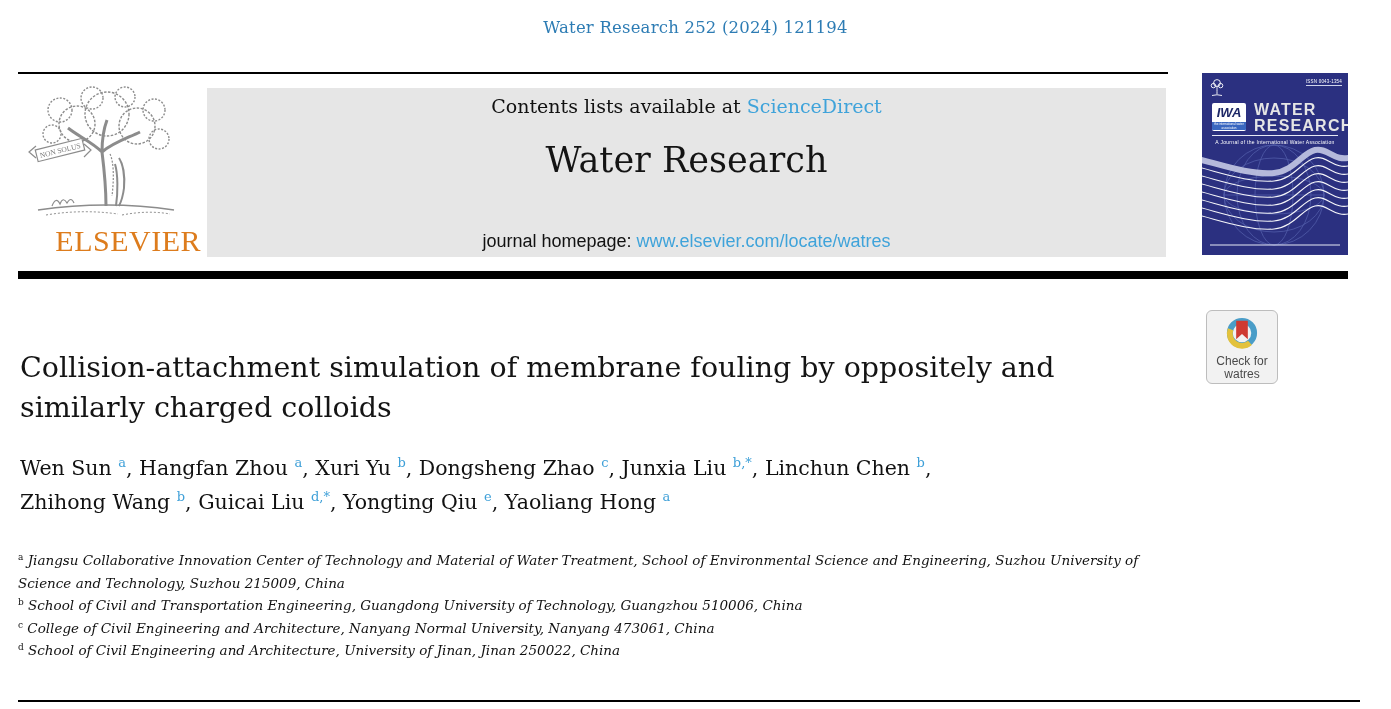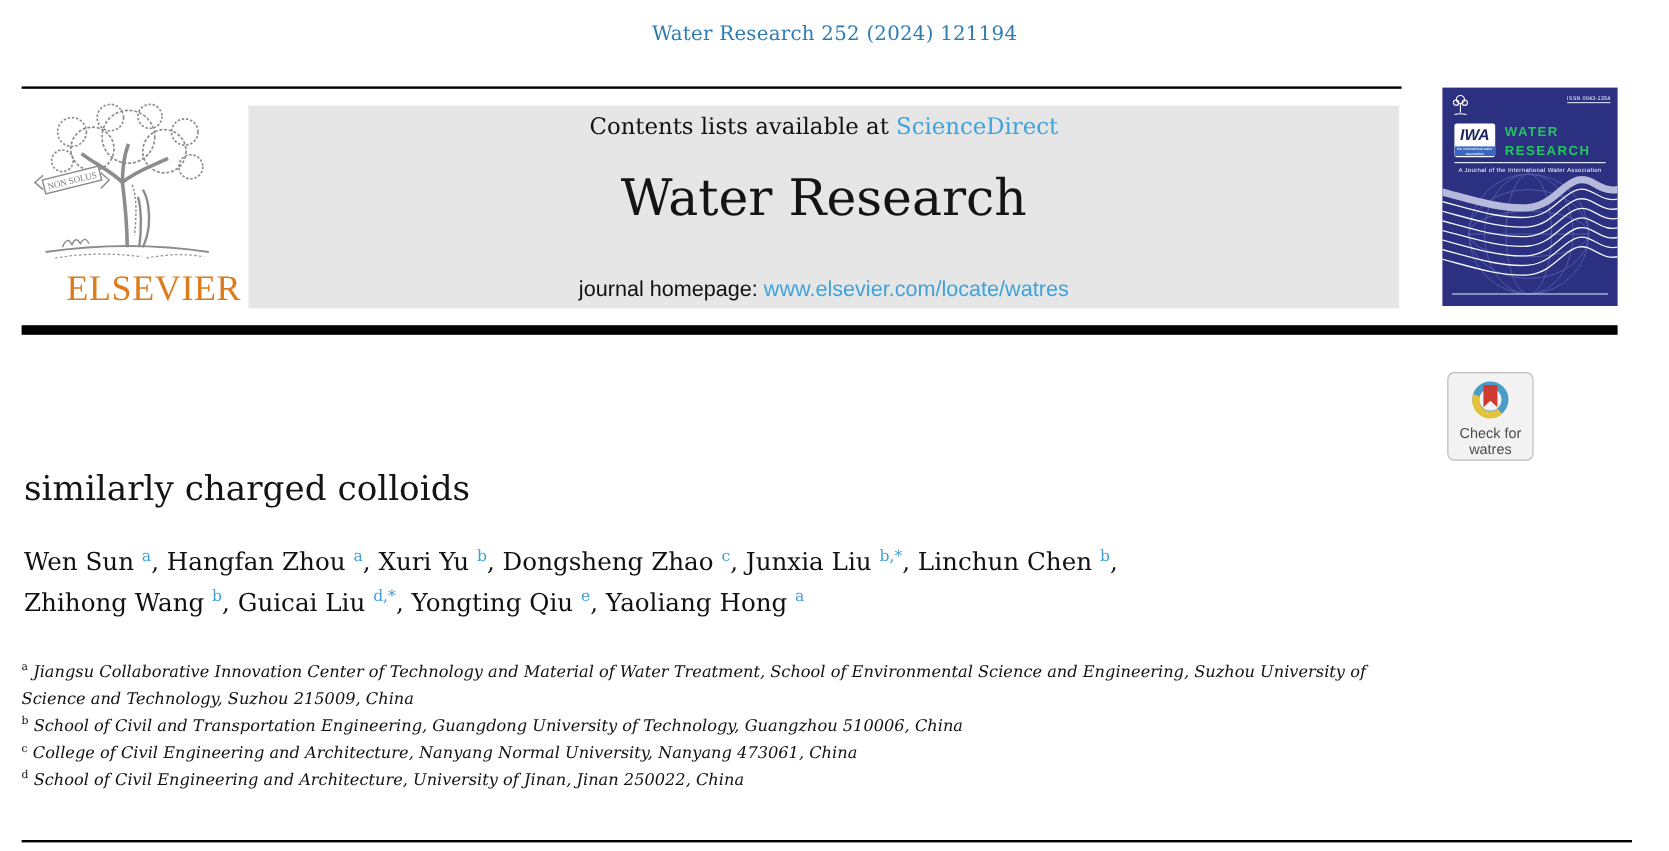"WATER" .cover-title { color: #22c55e -> #e5e5e5; font-size: 11px -> 16px }
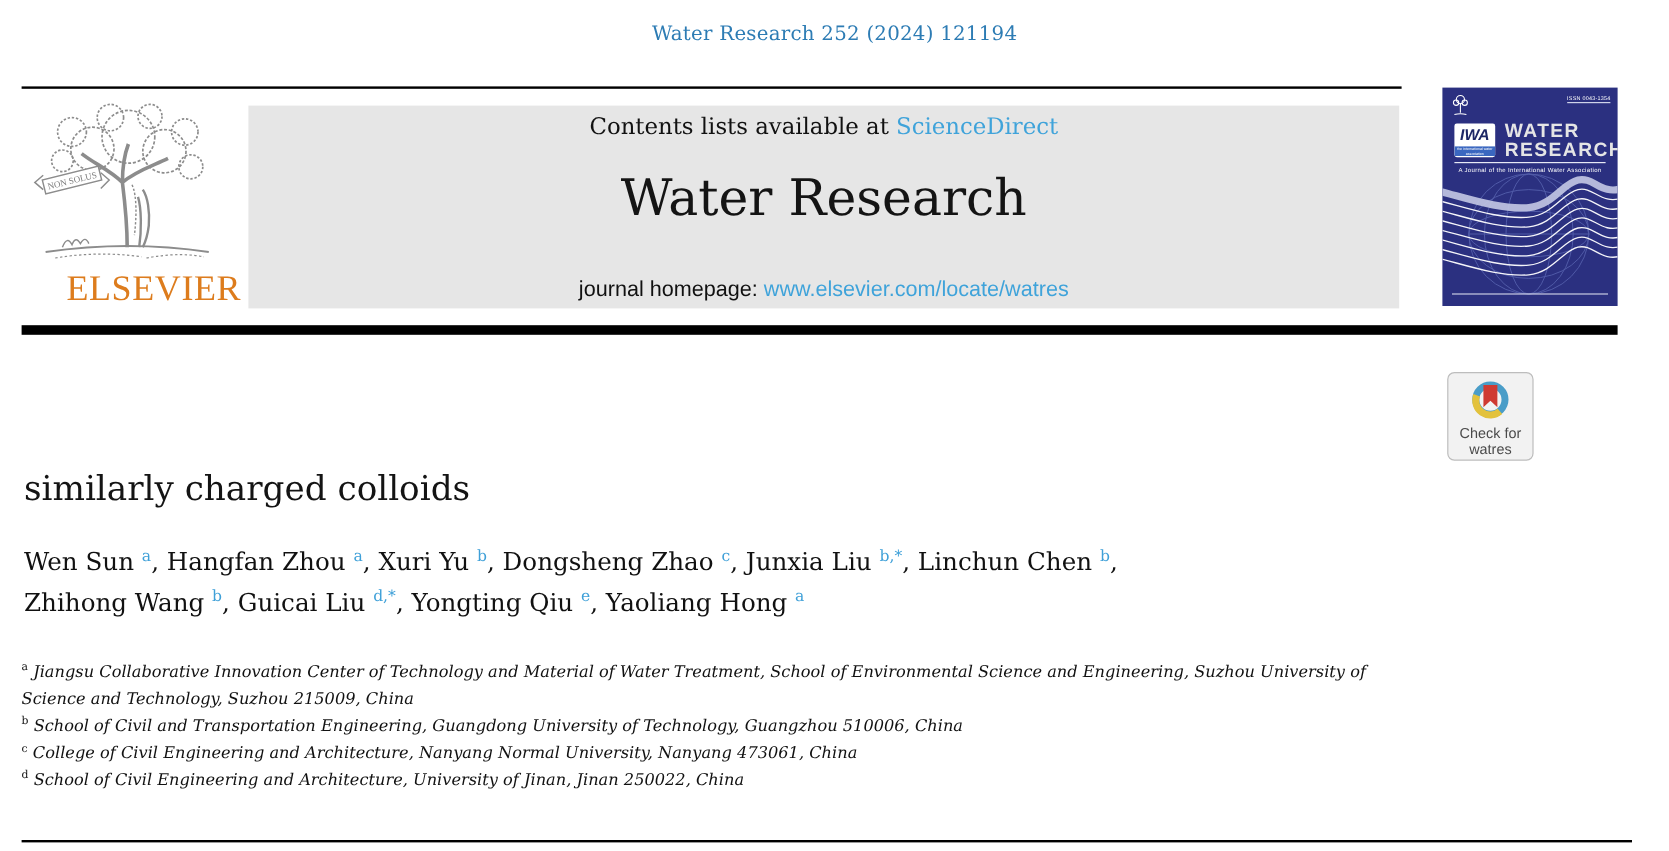"Water Research" .journal-title { font-size: 42px -> 35px }
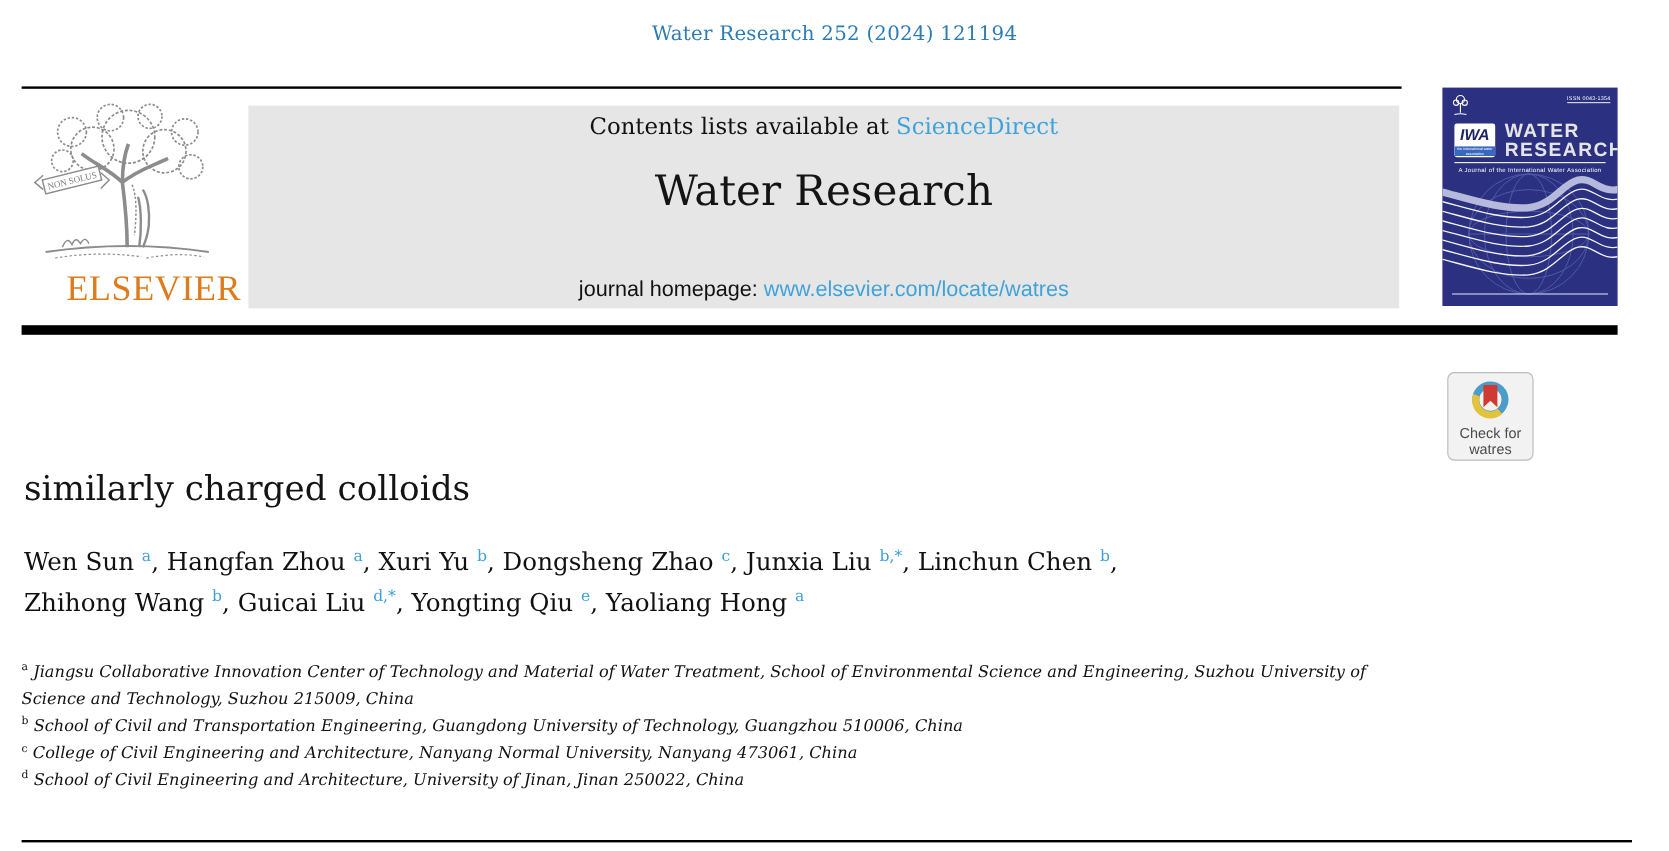"Collision-attachment simulation of" span { html: none -> <span>Collision-attachment simulation of membrane fouling by oppositely and</span> }
